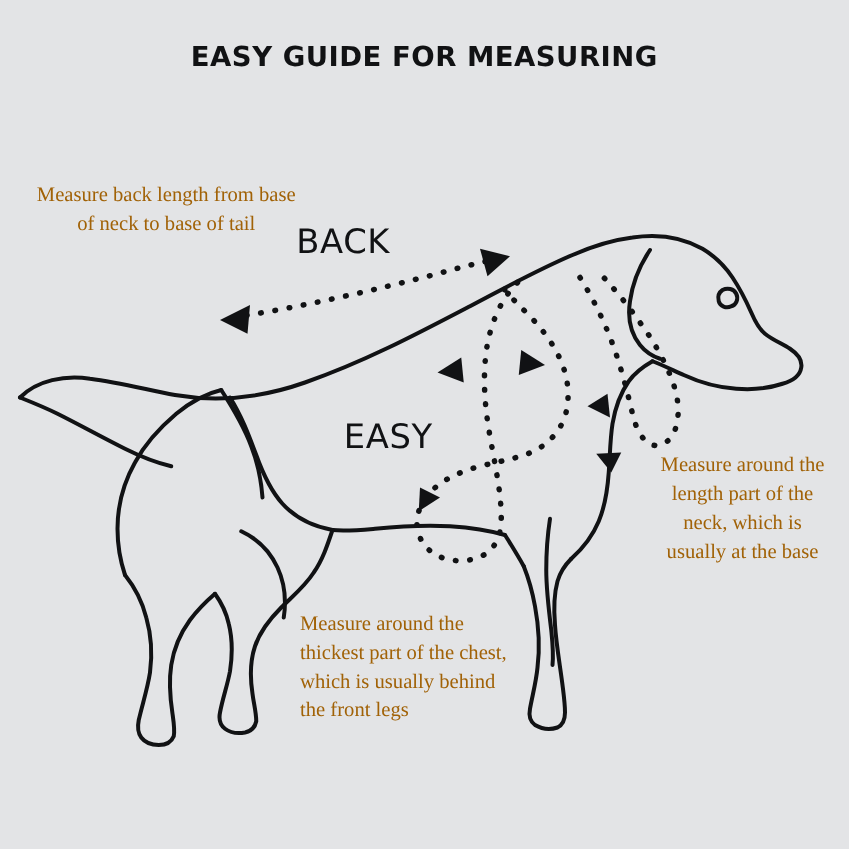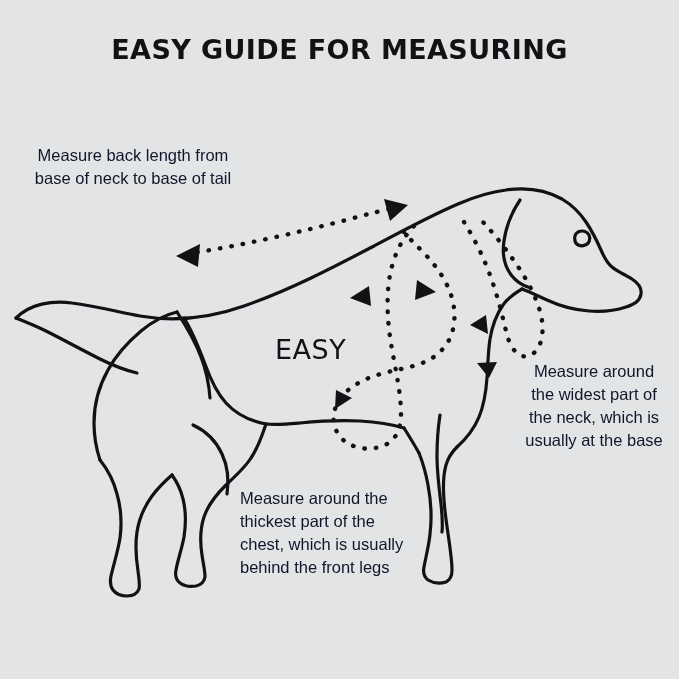"EASY GUIDE FOR MEASURING" #title { font-size: 27px -> 22px }
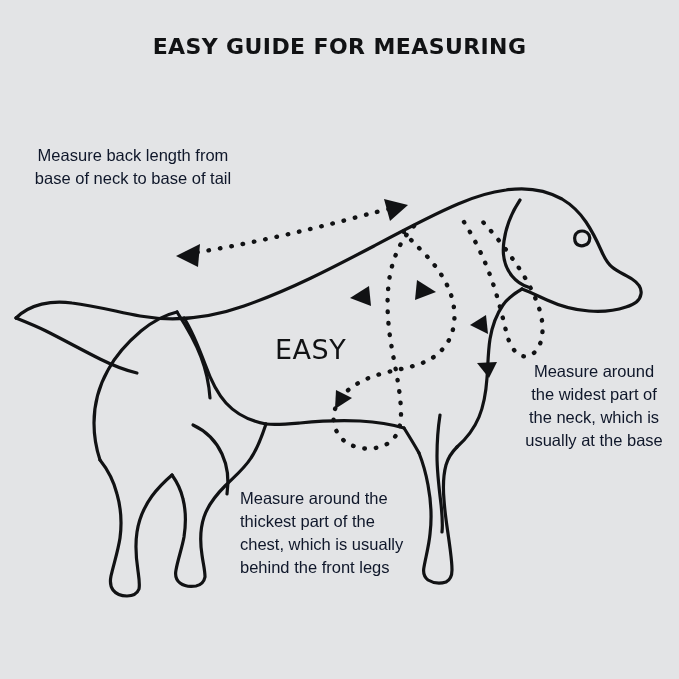"Measure back length from base" .note { color: #0f172a -> #a16207; font-family: Liberation Sans, sans-serif -> Liberation Serif, serif }
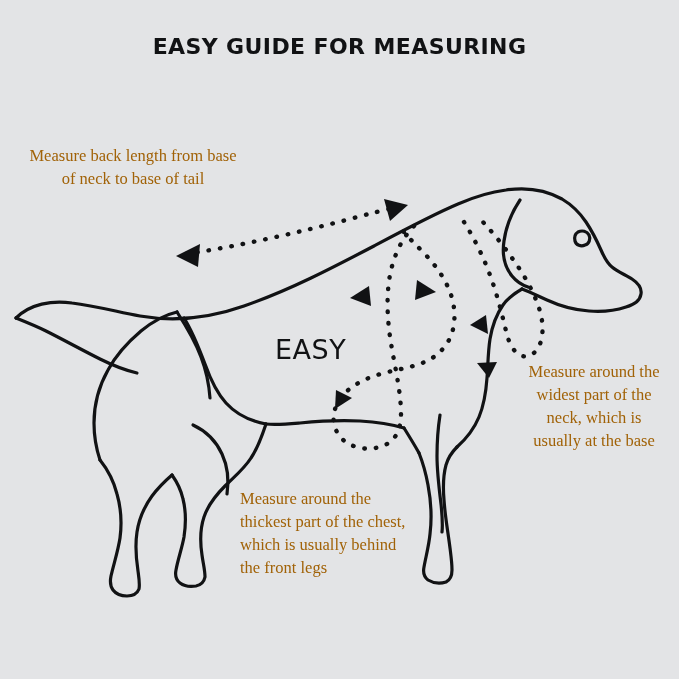"BACK" div.label-big { html: none -> <div>BACK</div> }
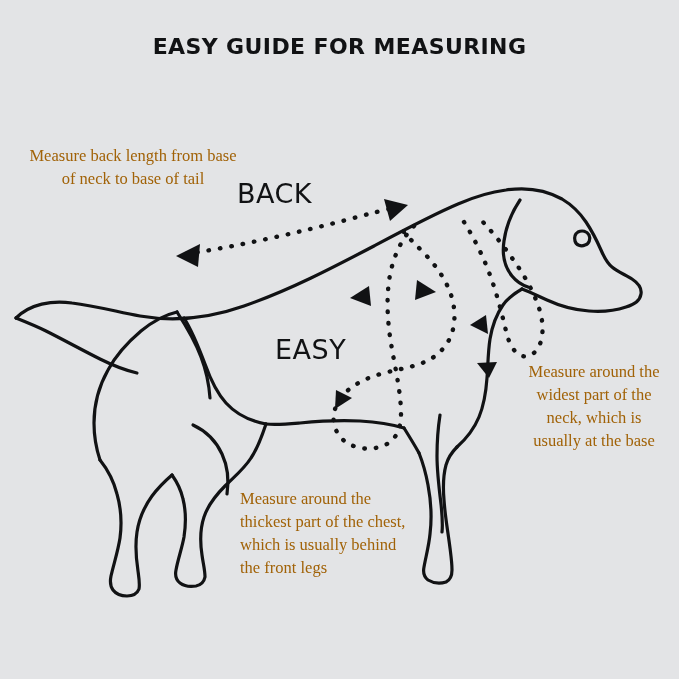"Measure around the widest part" div.note { text: widest -> length }
